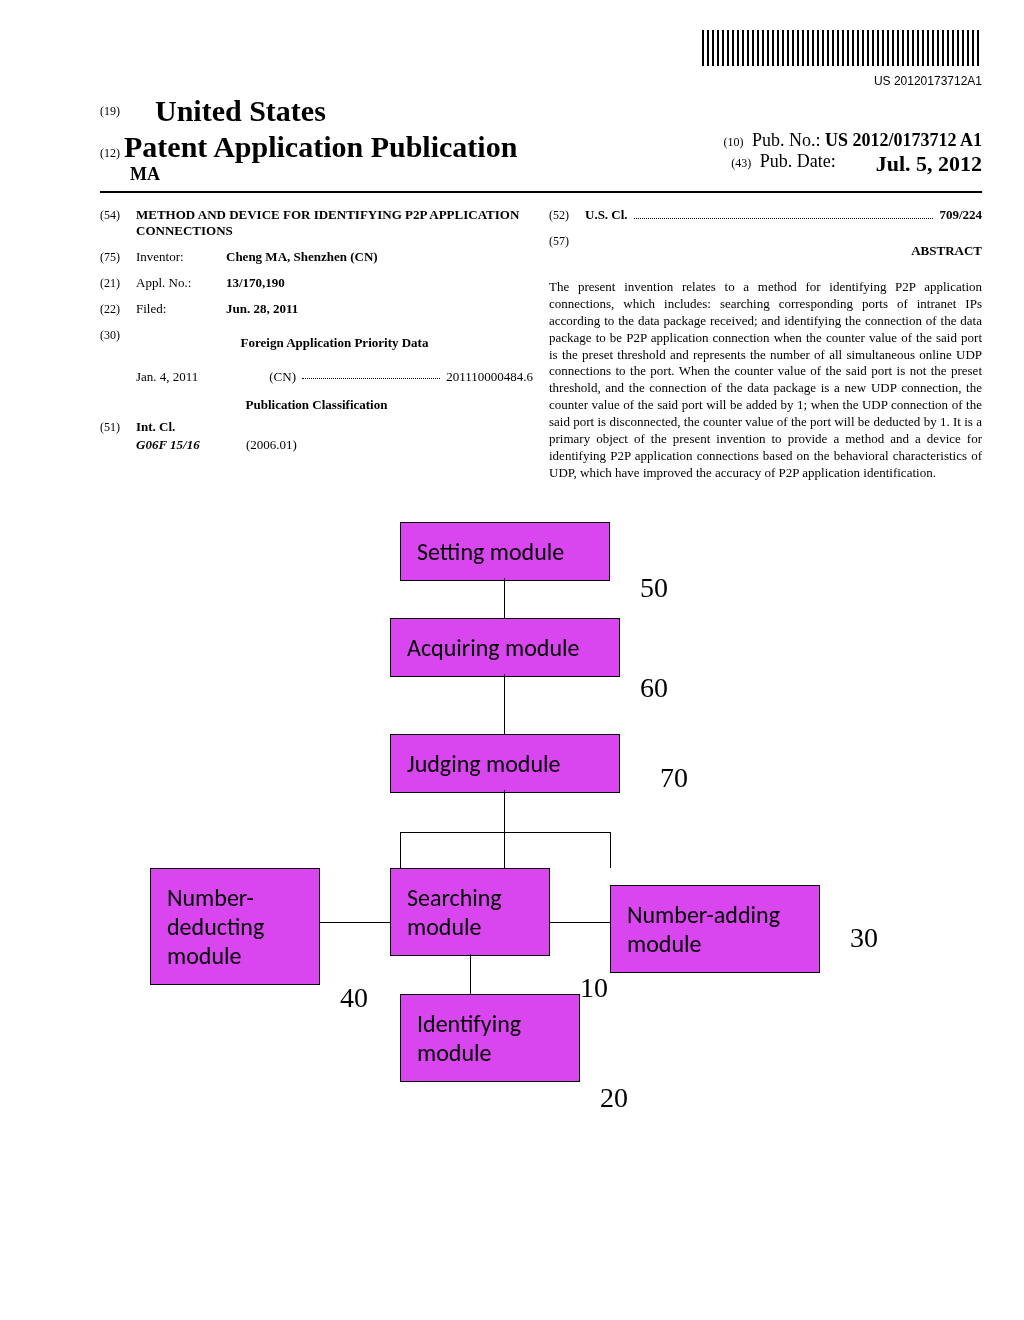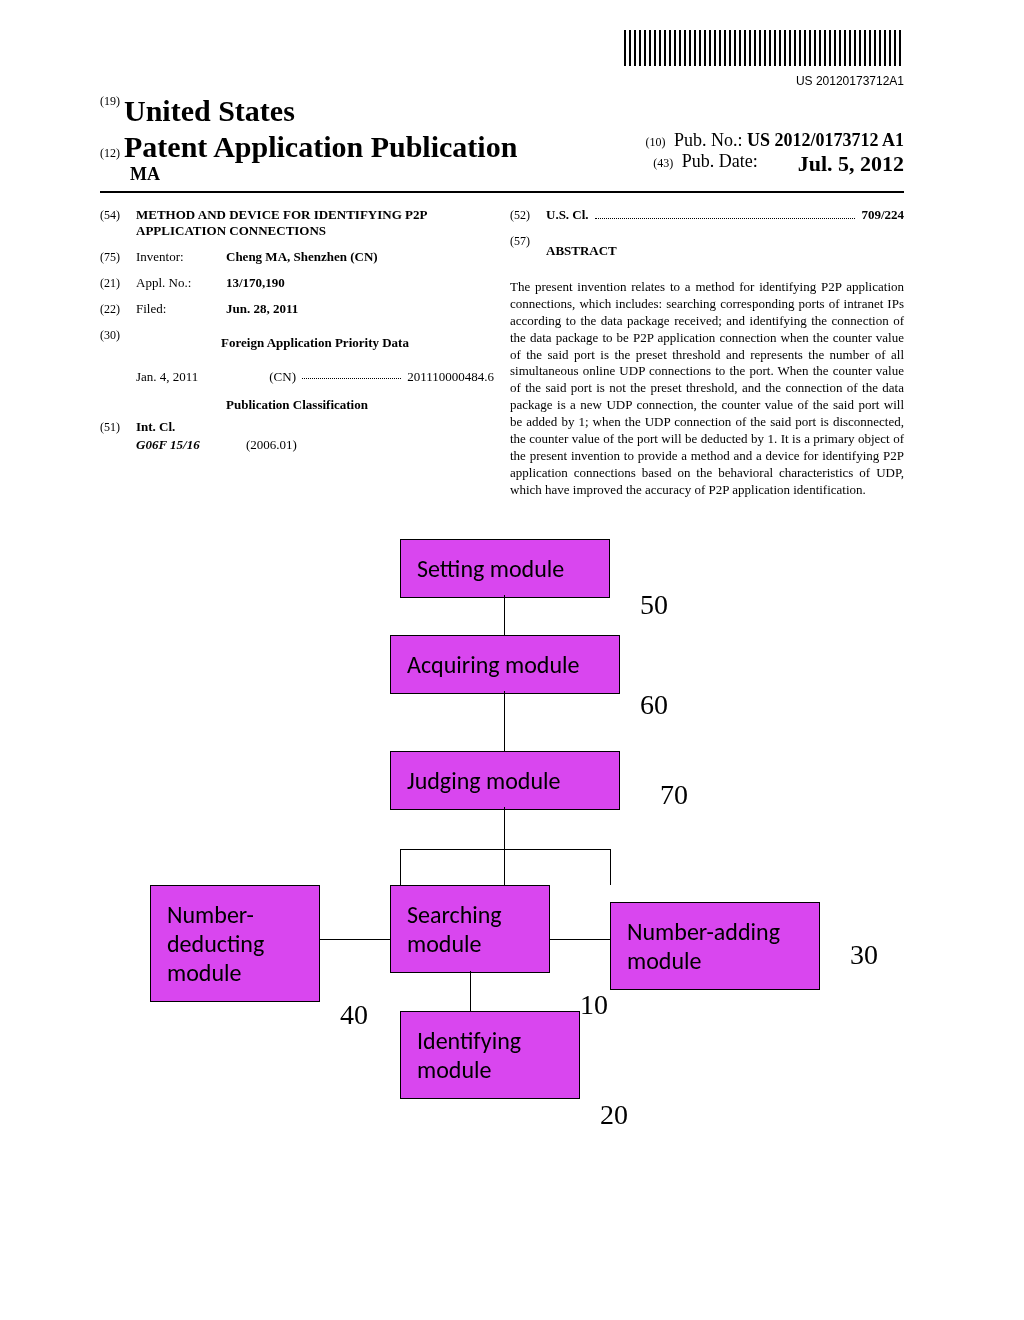"US 20120173712A1" .page { padding: 30px 120px 30px 100px -> 30px 42px 30px 100px }
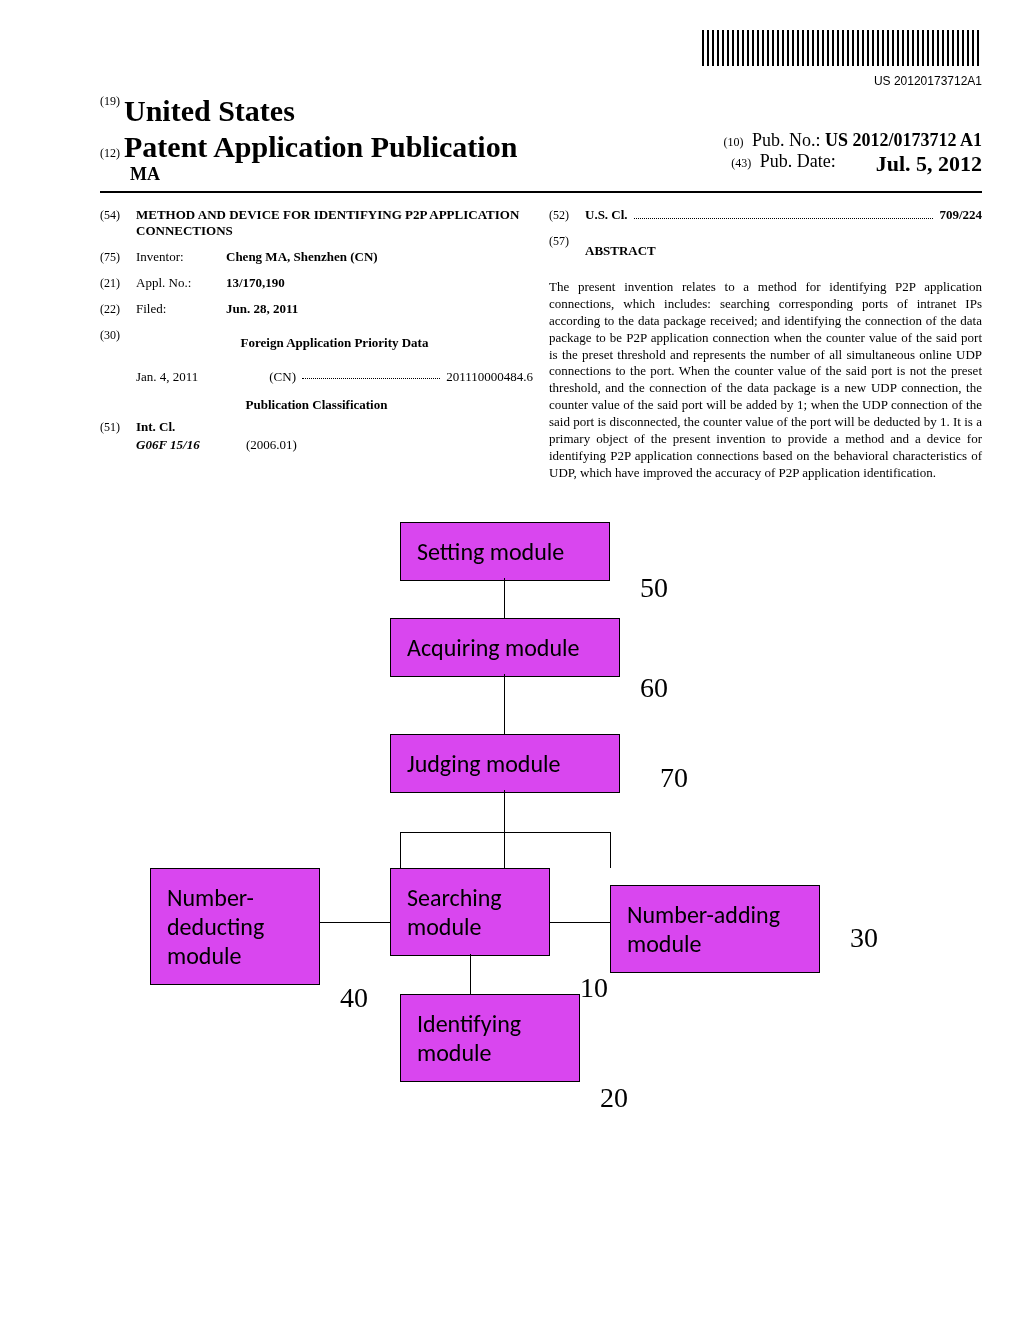"(19)" .header-top { align-items: flex-start -> center; gap: none -> 31px }
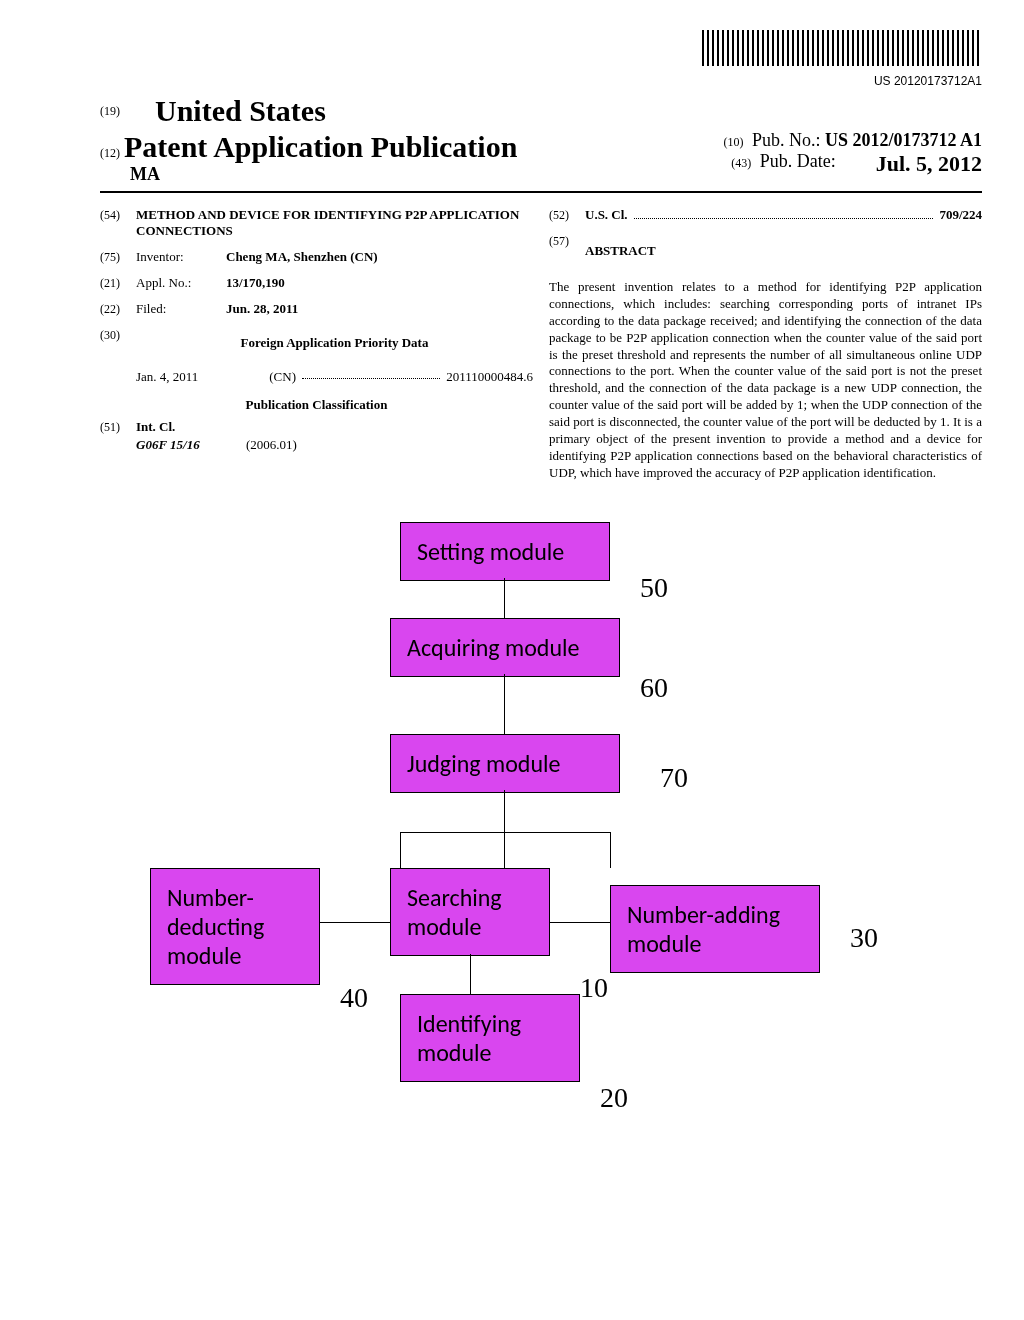"ABSTRACT" div.biblio-value { text-align: left -> right }
